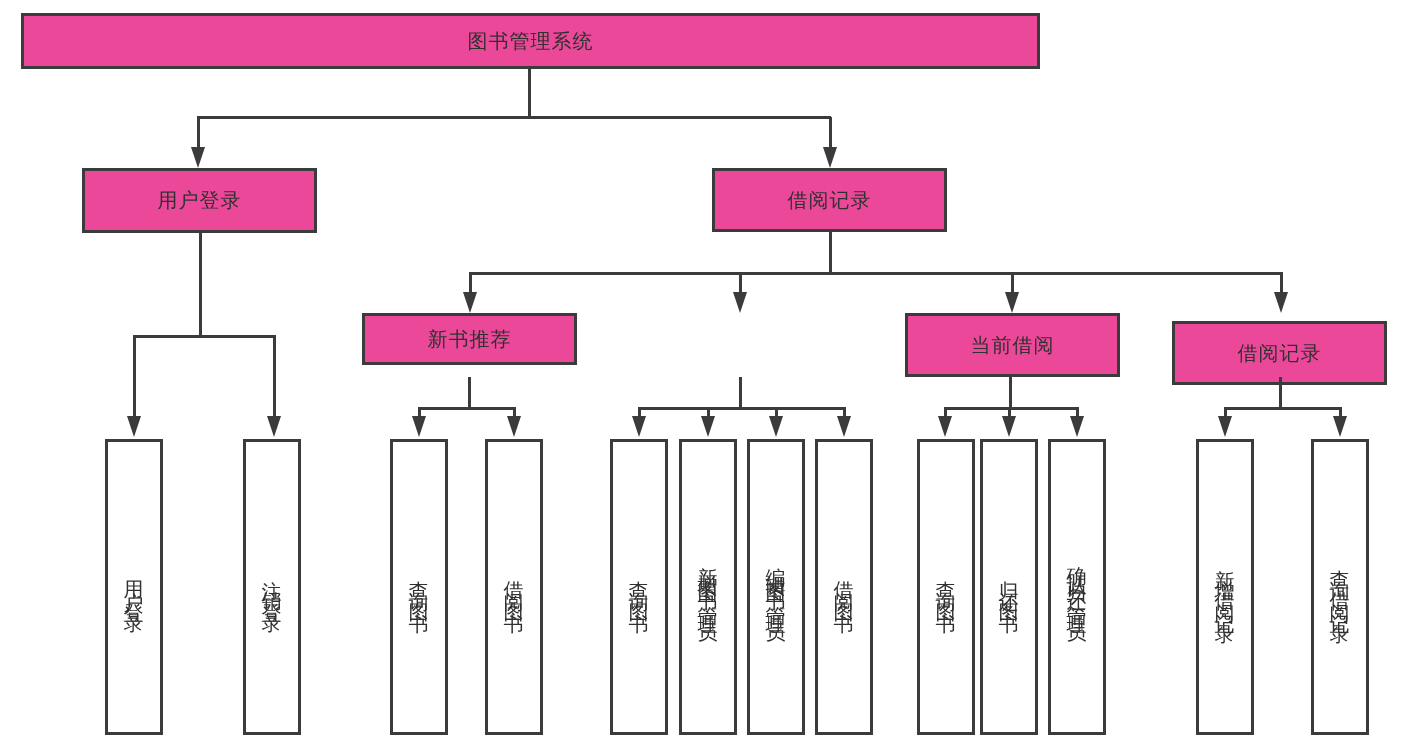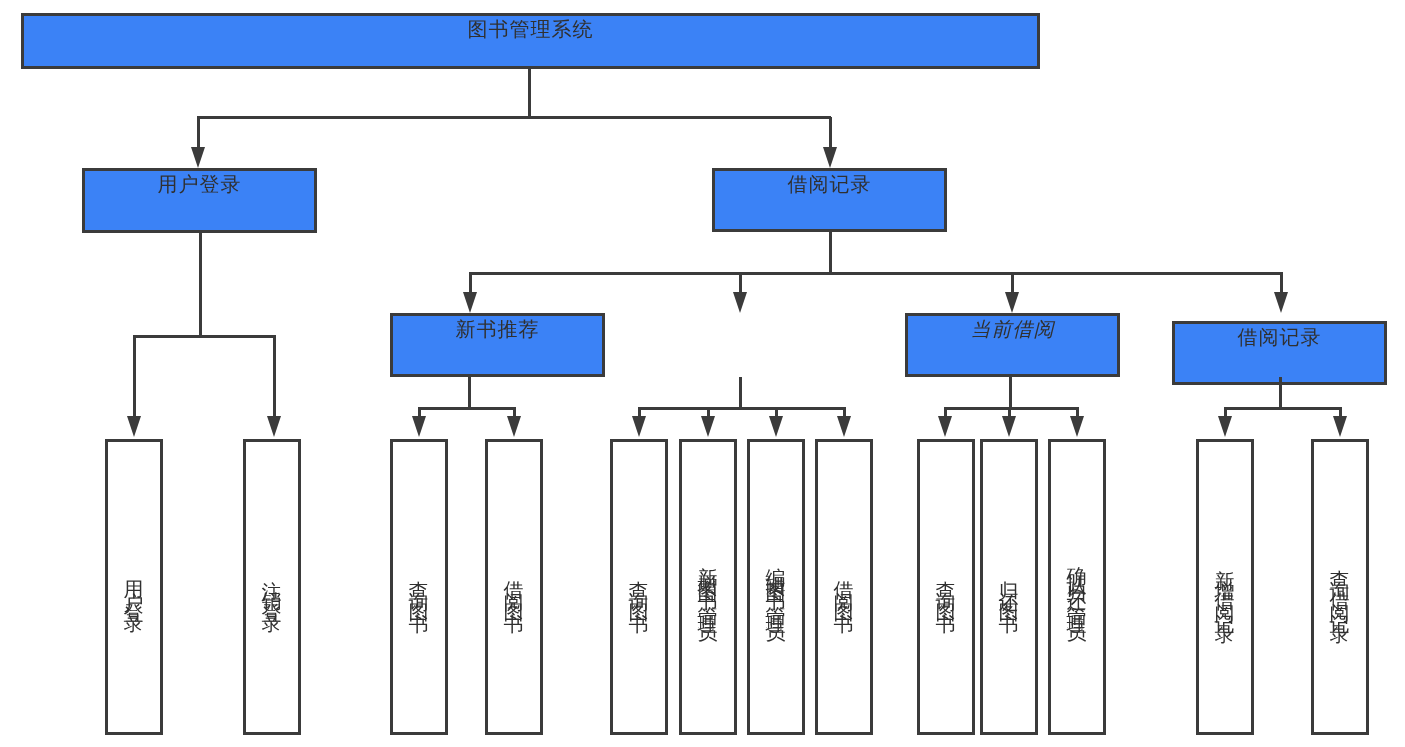"图书管理系统" .box { align-items: none -> center; background: #3b82f6 -> #ec4899 }
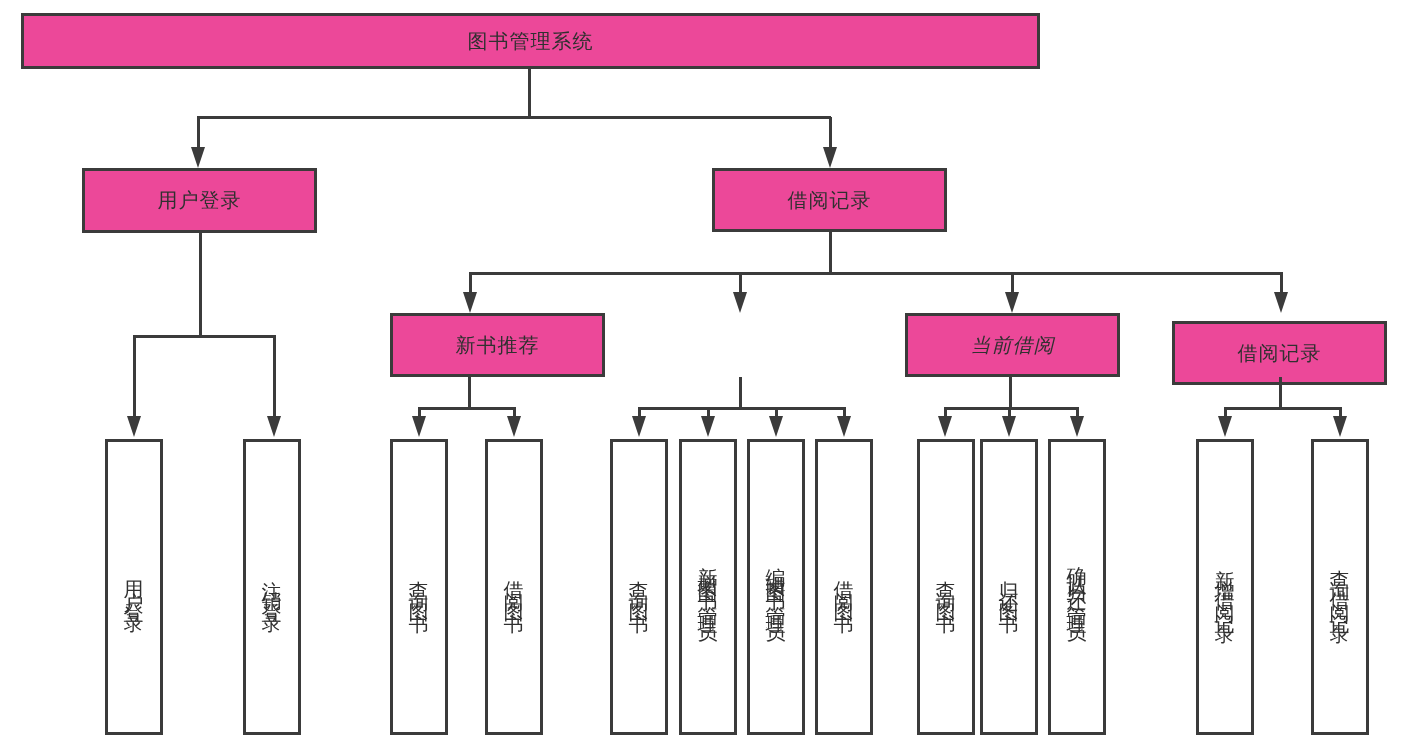"新书推荐" div.box { height: 64px -> 52px; margin-left: 28px -> none }
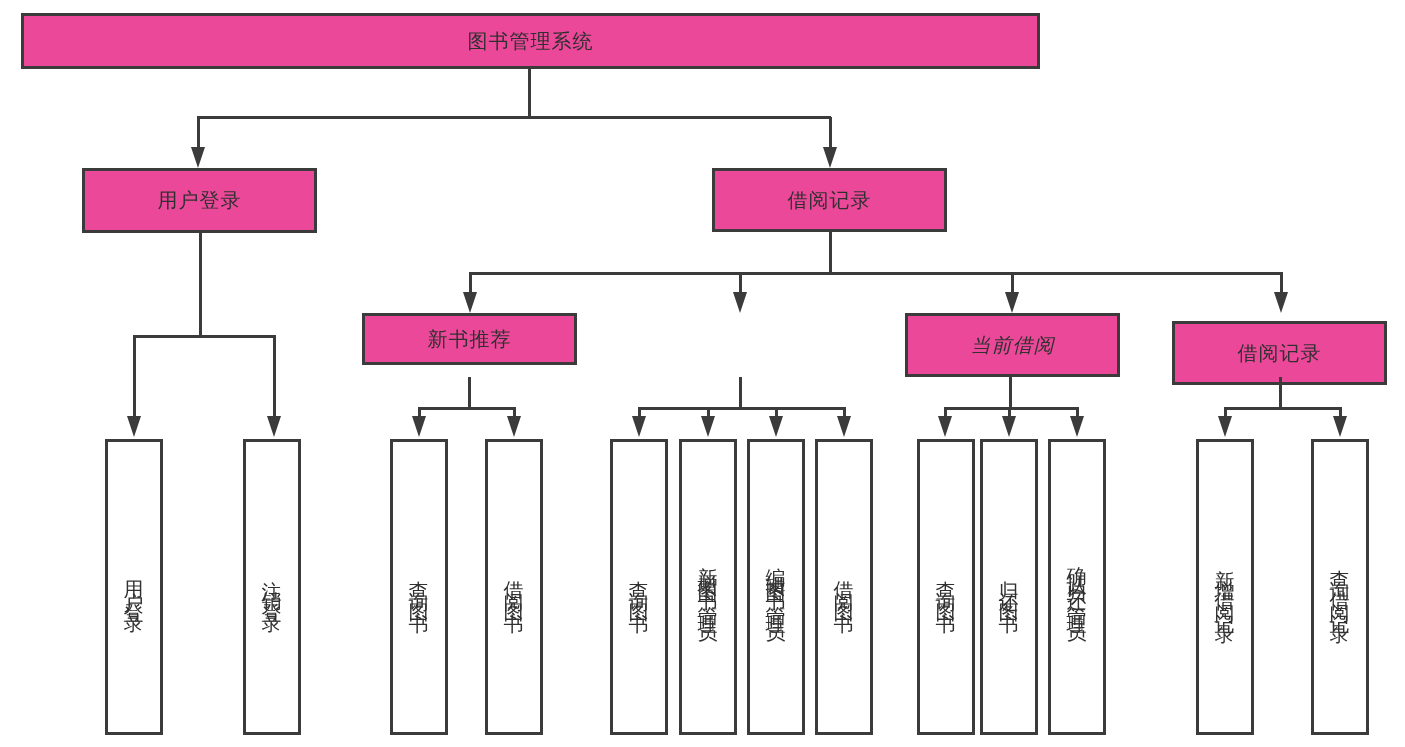"当前借阅" div.box { font-style: italic -> none }
